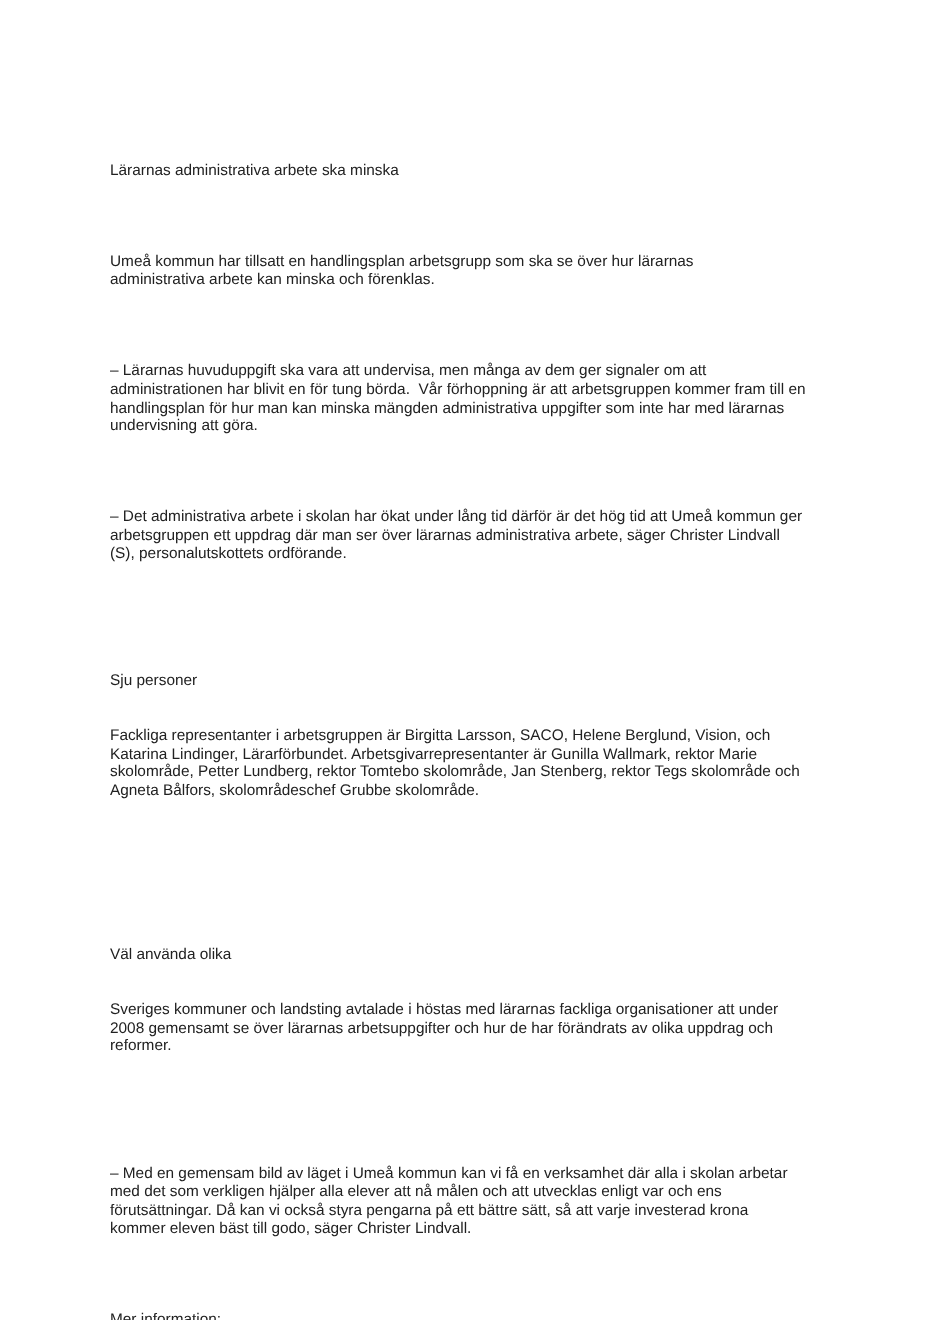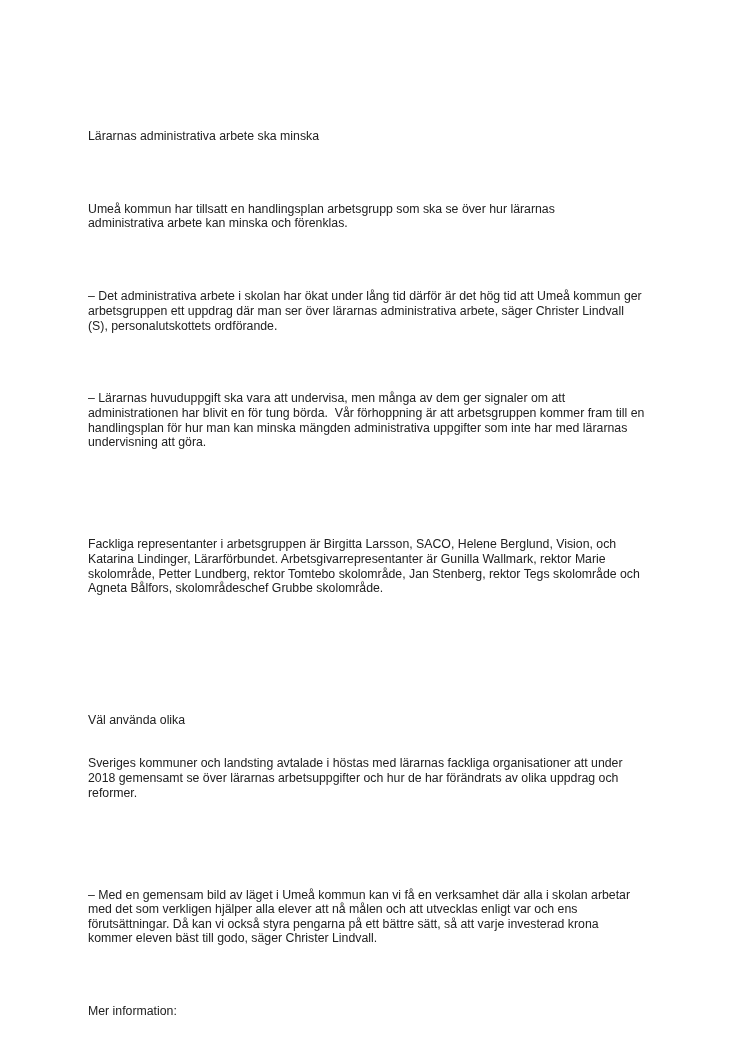"– Det administrativa arbete i" div.para { order: before "– Lärarnas huvuduppgift ska vara" -> after "– Lärarnas huvuduppgift ska vara" }
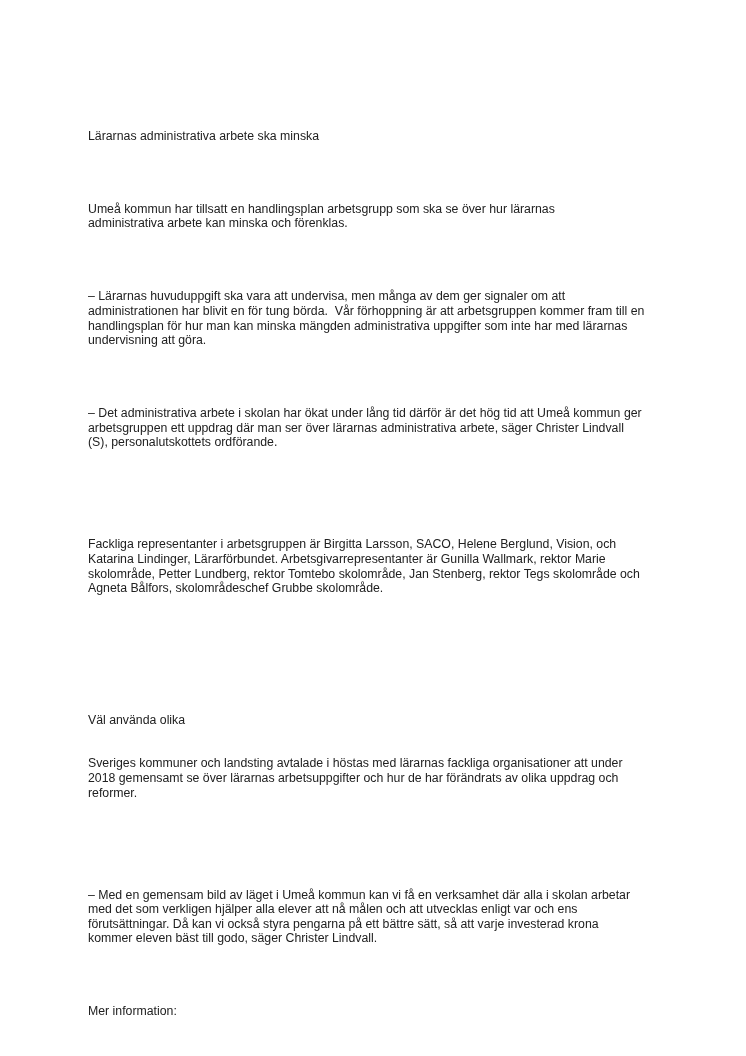"Sju personer" div.heading { html: none -> <div>Sju personer</div> }
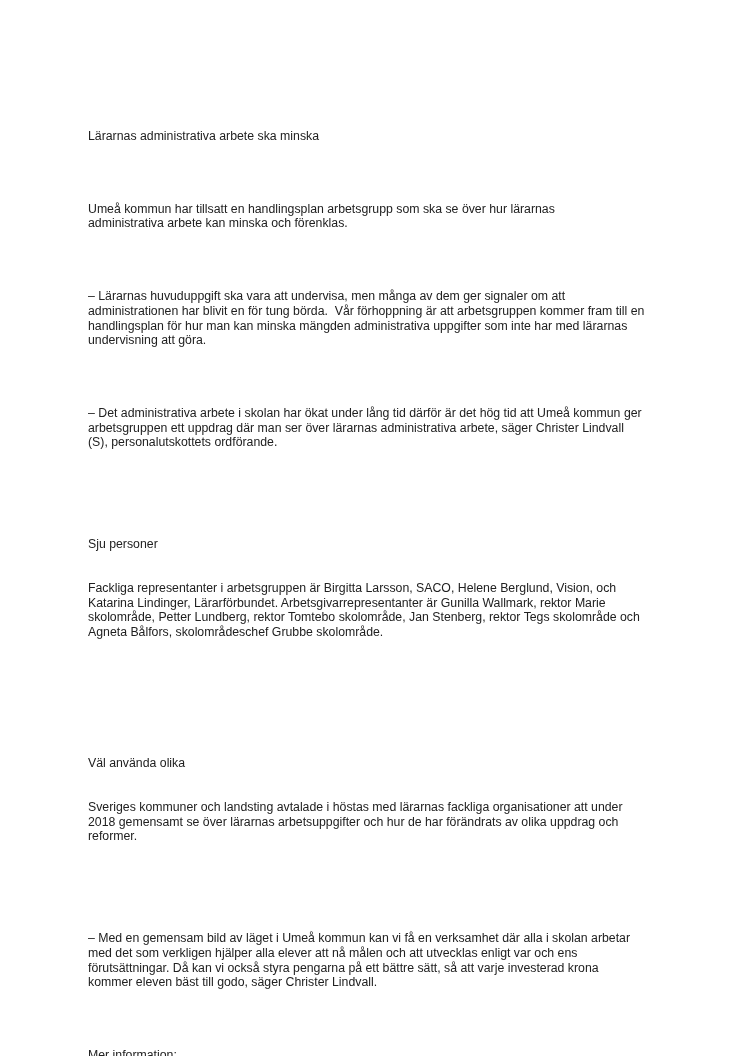"Sveriges kommuner och landsting avtalade" div.para { text: 2018 -> 2008 }
